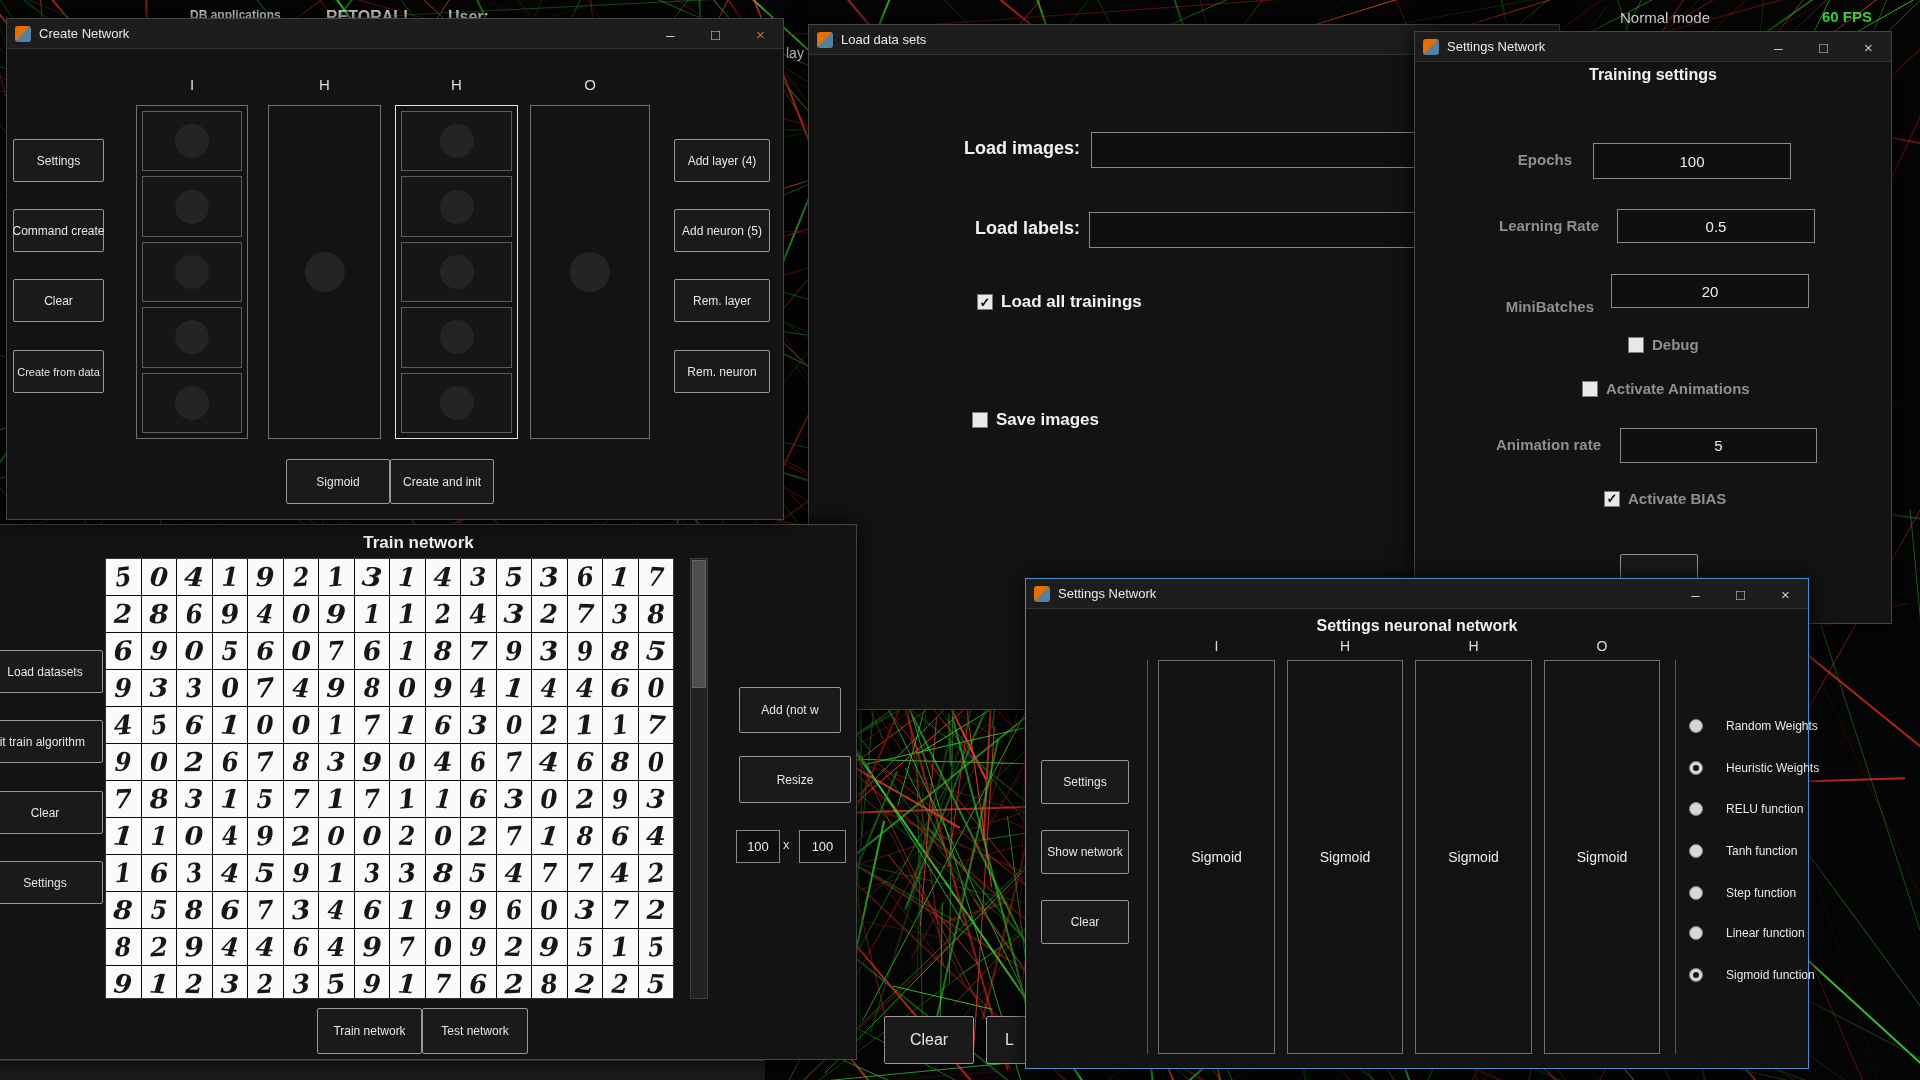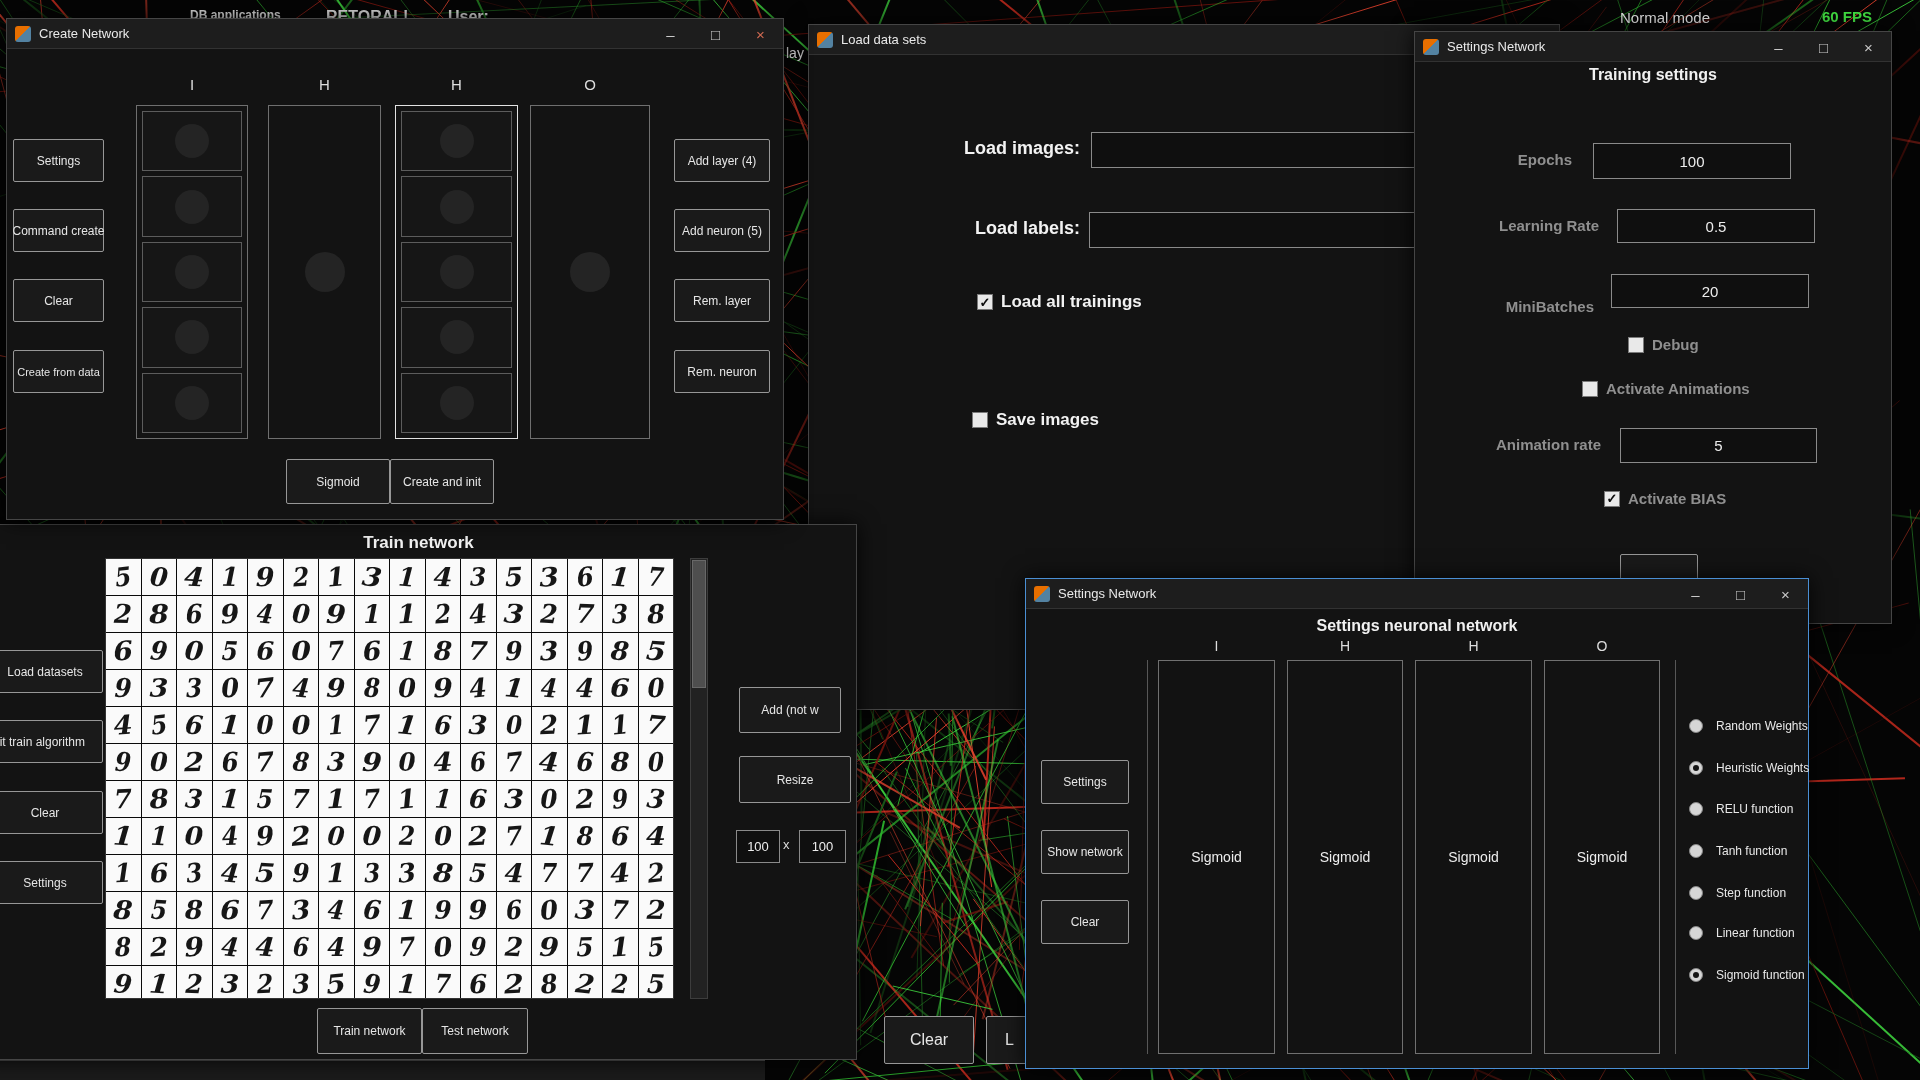"Random Weights" .radiorow { gap: 13px -> 23px }
